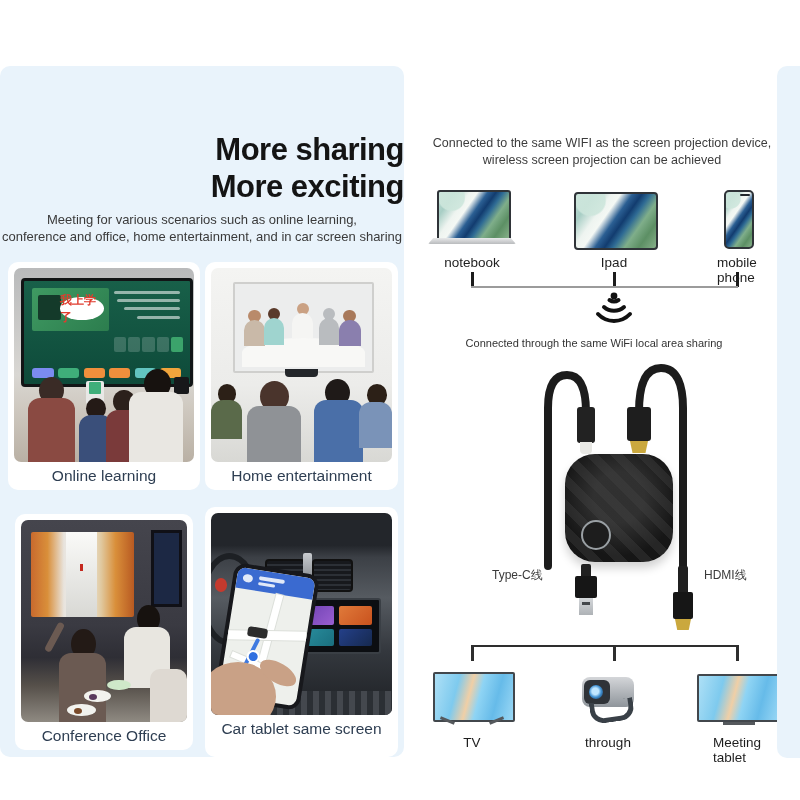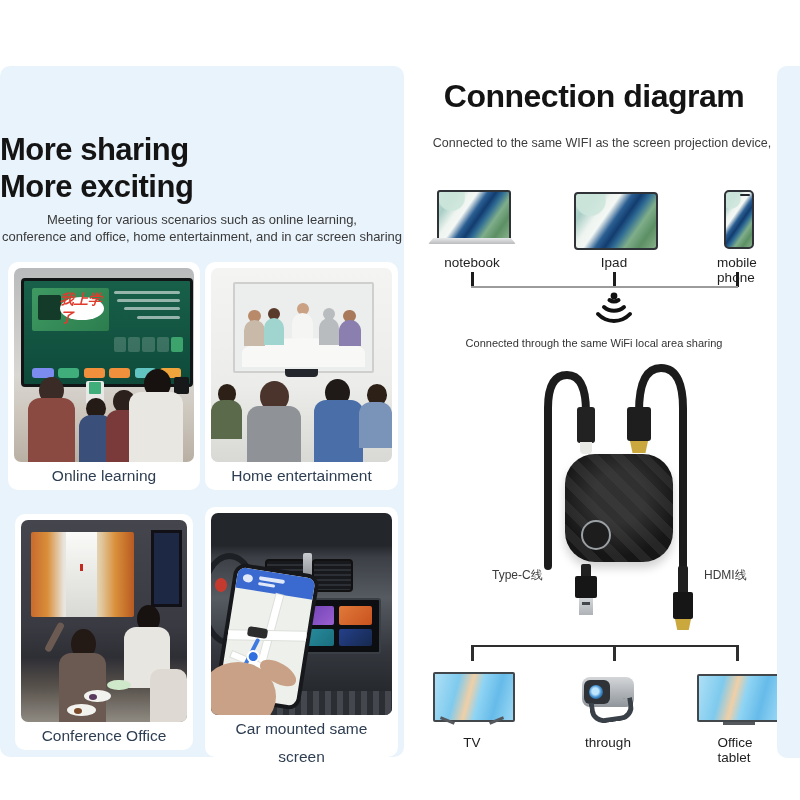"Connection diagram" h2.rp-title { html: <h2>Connection diagram</h2> -> none }
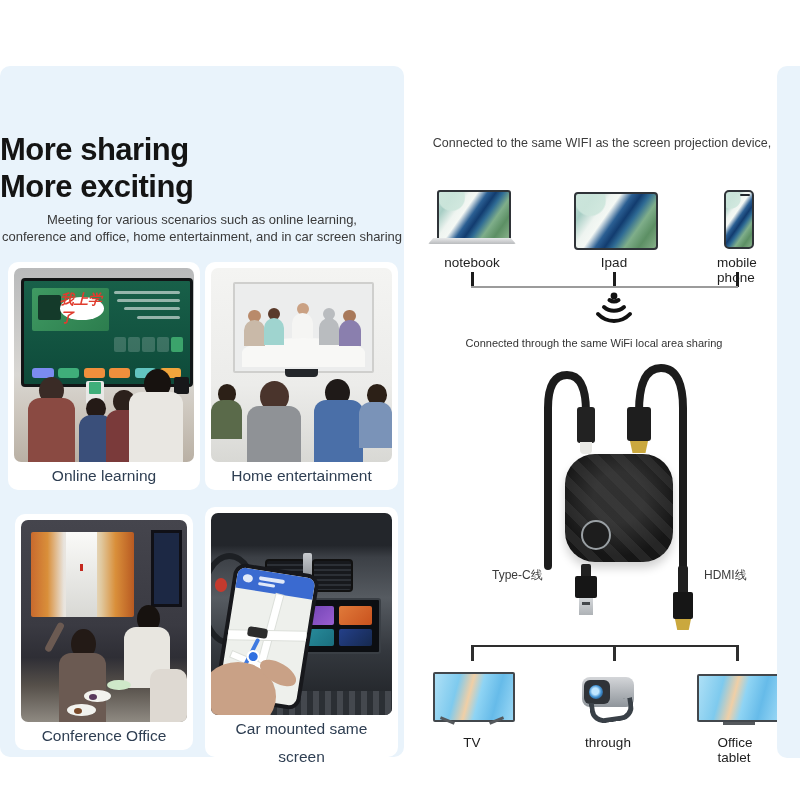"More sharing" .lp-heading { text-align: left -> right }
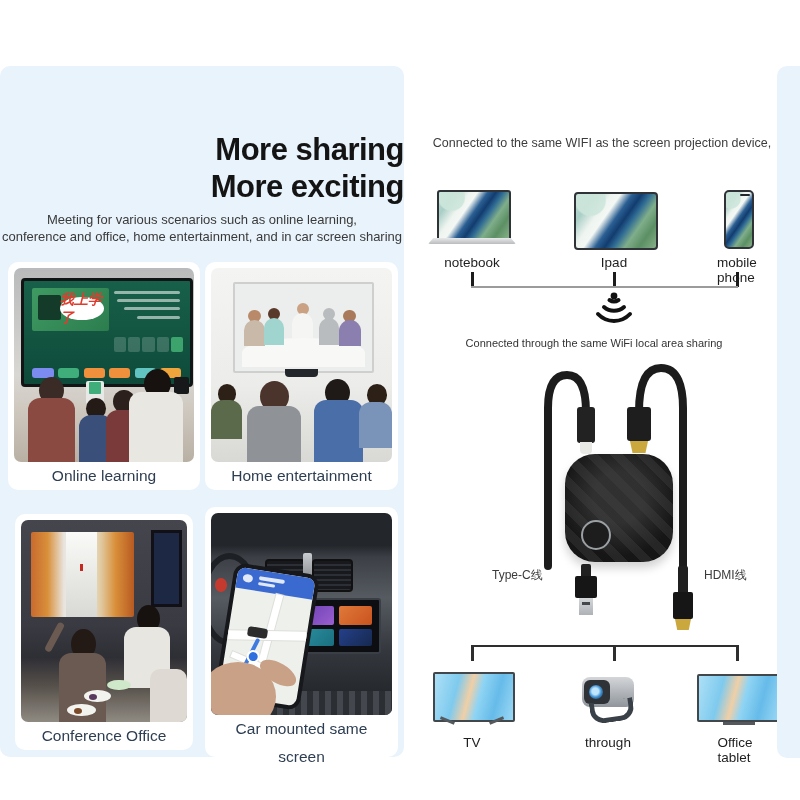"wireless screen projection can be" span { html: none -> <span>wireless screen projection can be achieved</span> }
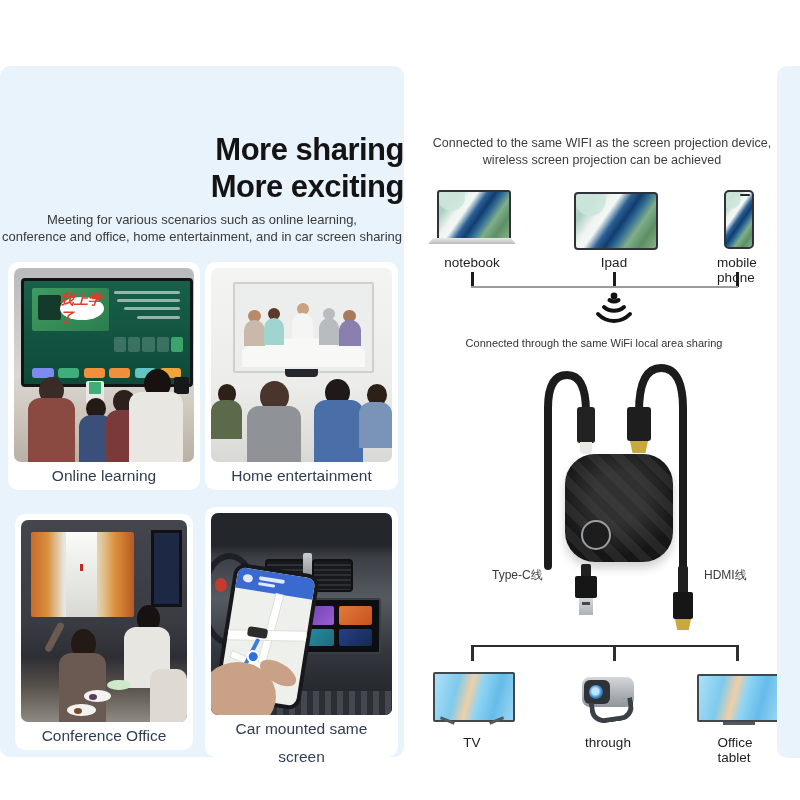"我上学了" .p1 .cloud { font-size: 14px -> 12px; font-style: italic -> none }
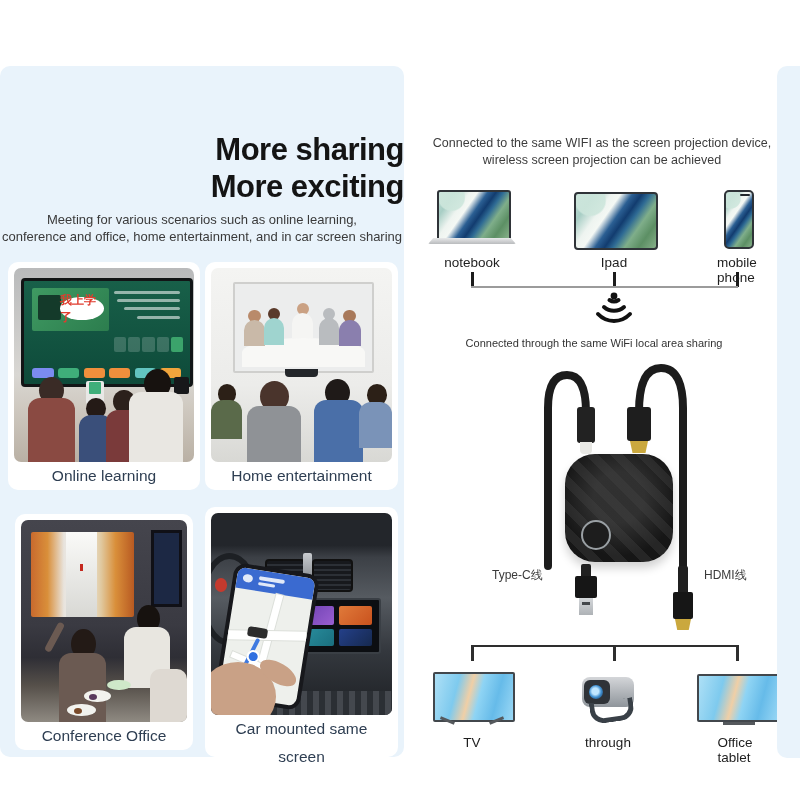"Car mounted same screen" figcaption { text: mounted -> tablet }
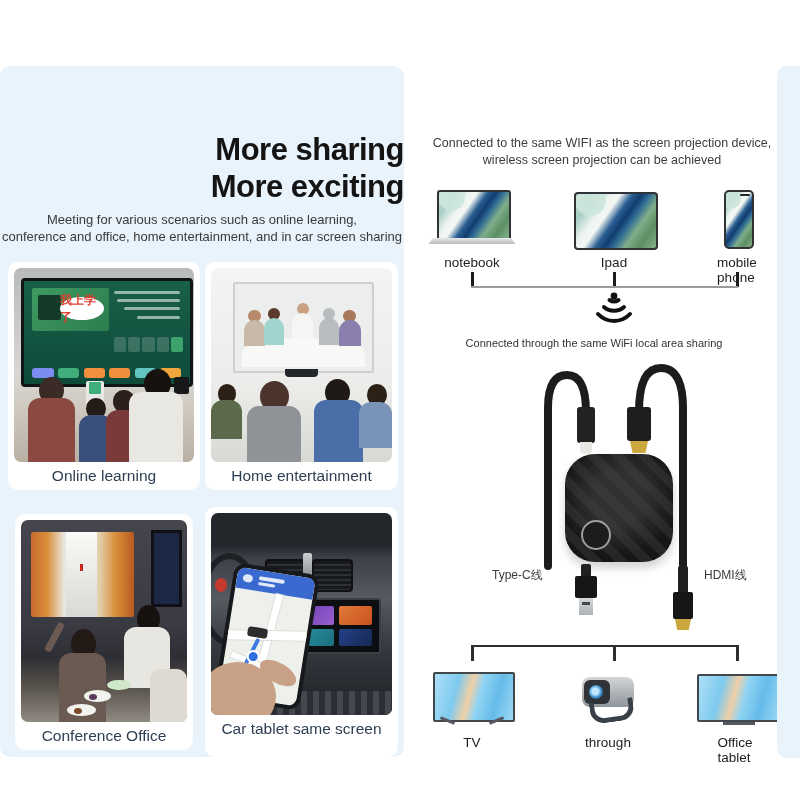"Office tablet" span.tgt-label { text: Office -> Meeting }
